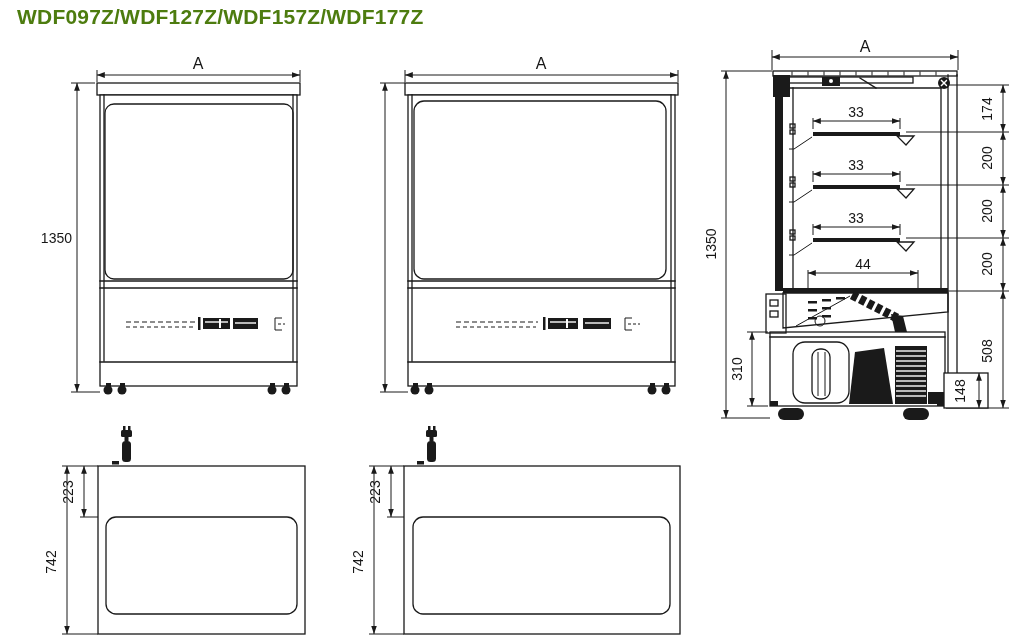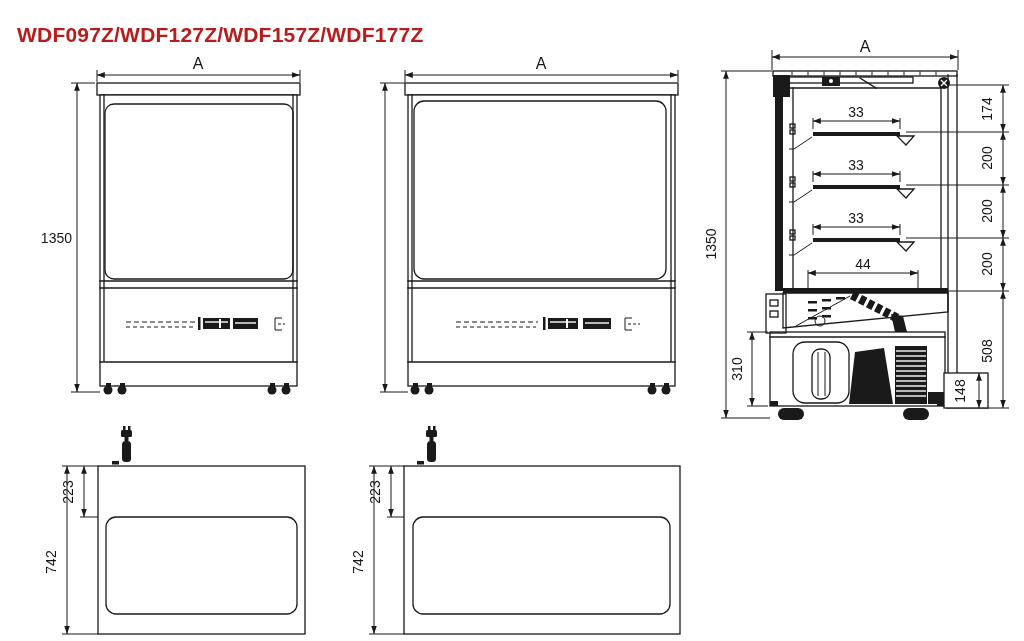"WDF097Z/WDF127Z/WDF157Z/WDF177Z" #title { color: #b91c1c -> #4d7c0f; top: 23px -> 5px }
